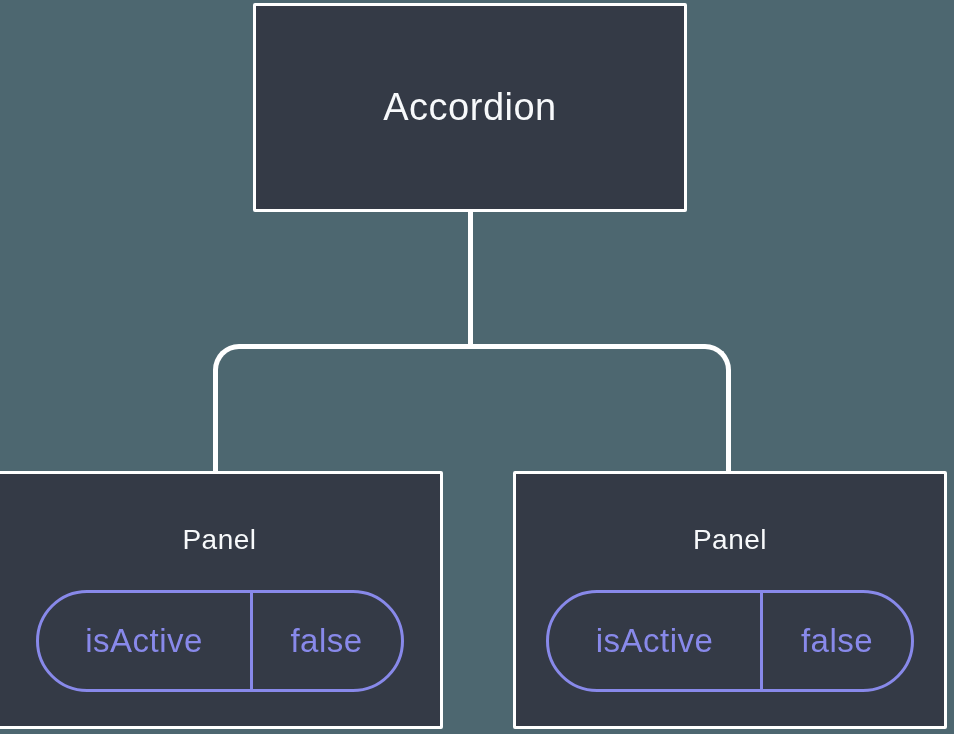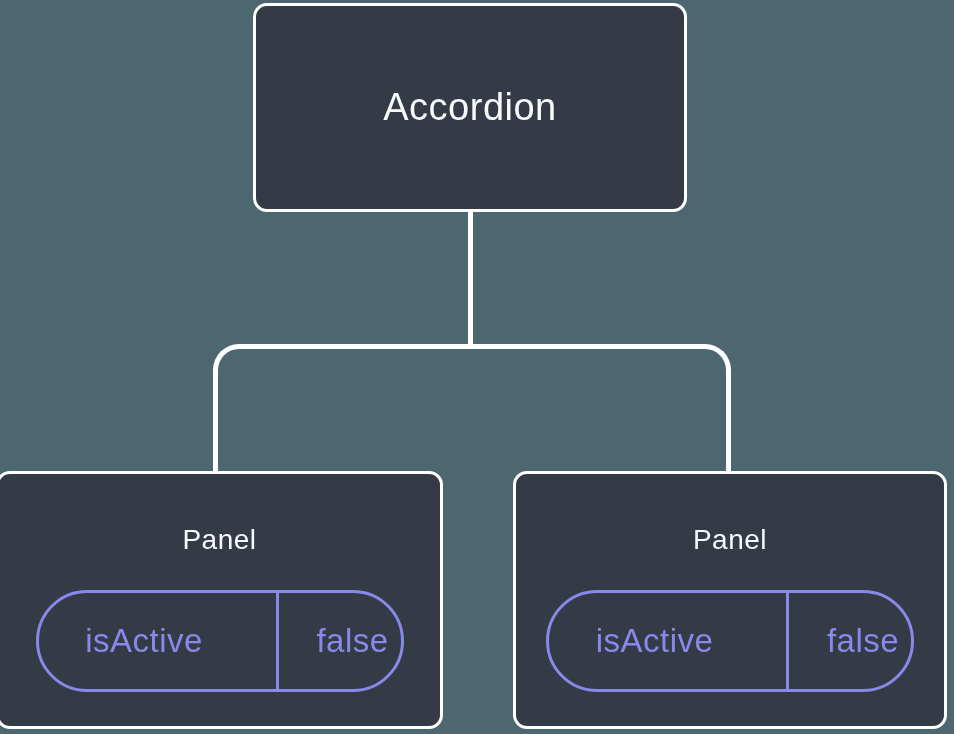"Accordion" .node { border-radius: 14px -> 2px }
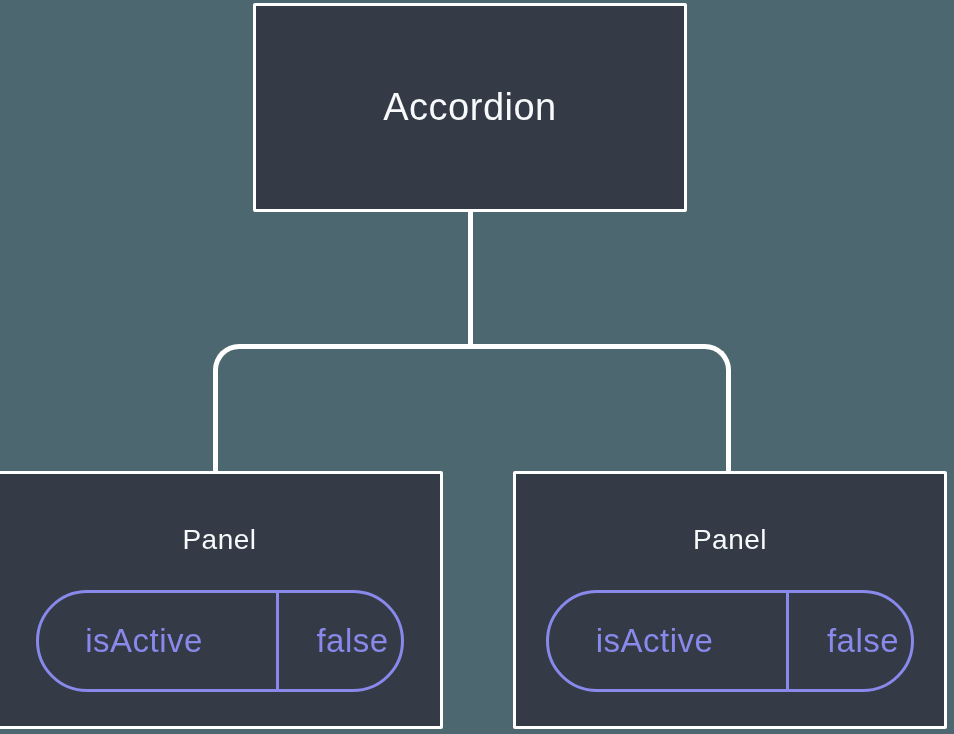"isActive" .state-pill { gap: 26px -> none }
